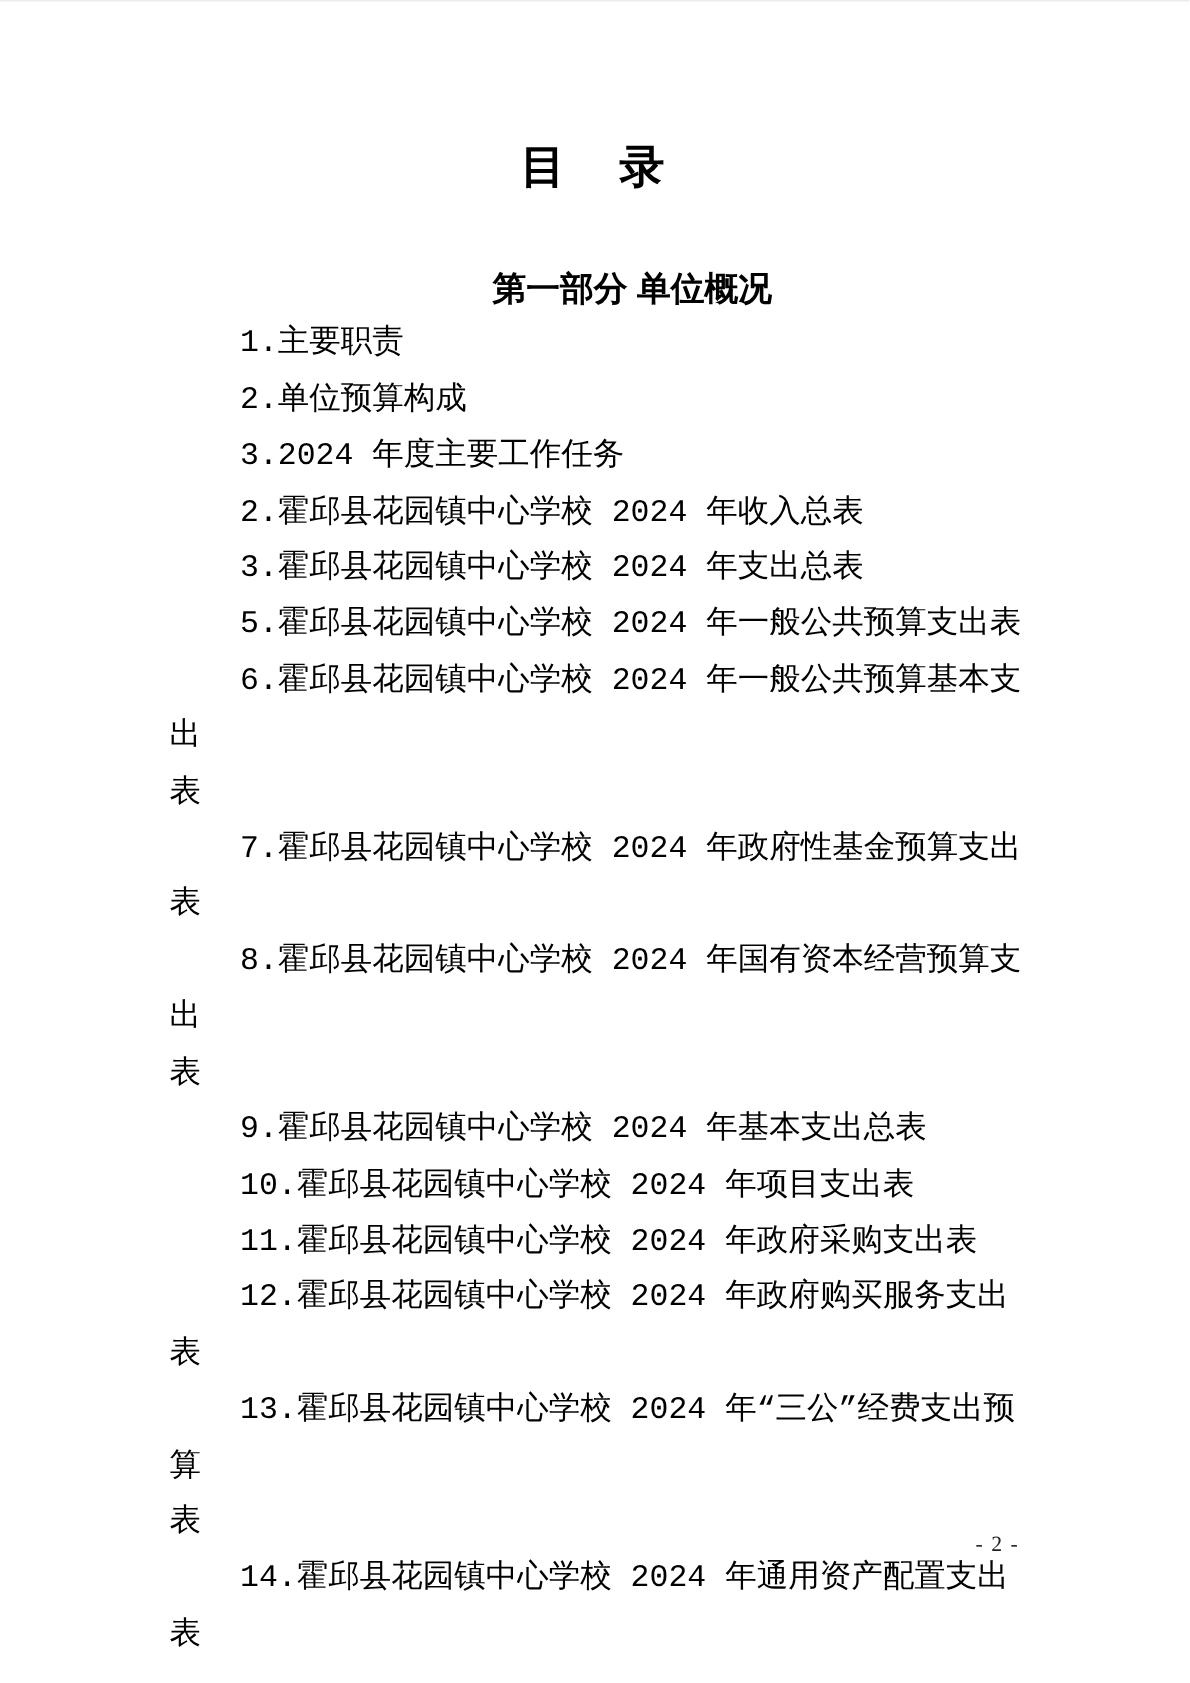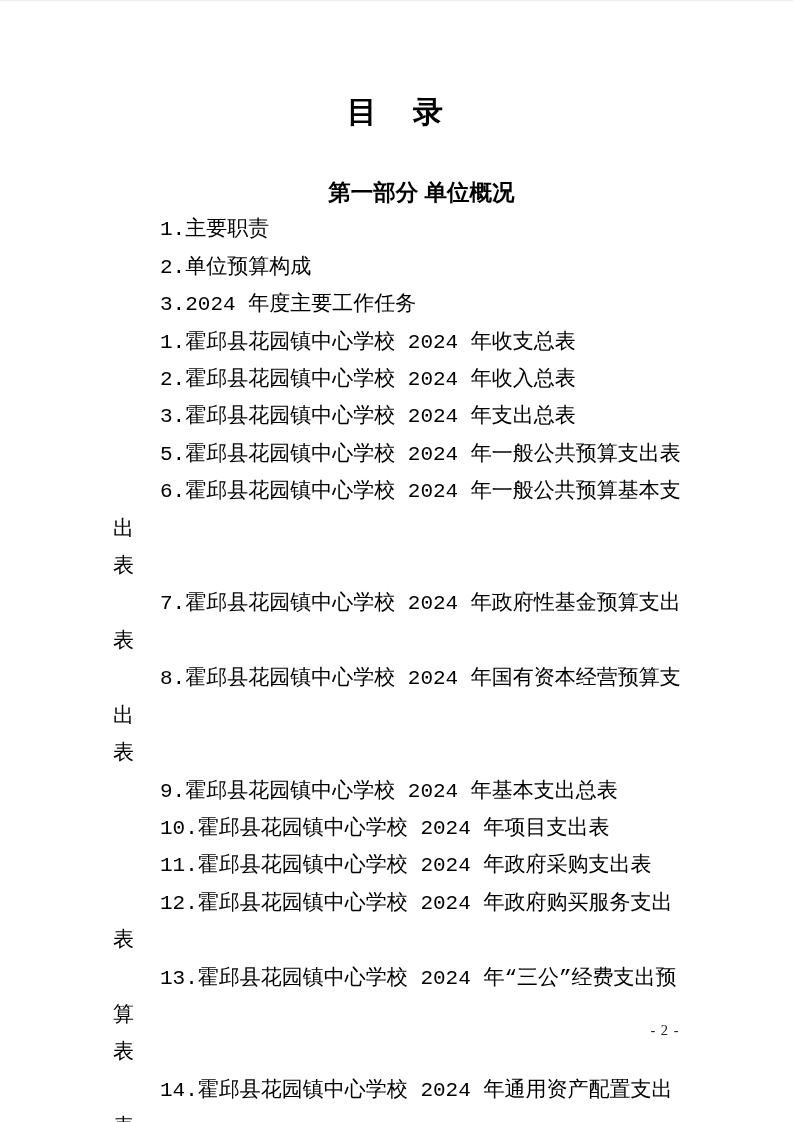"1.霍邱县花园镇中心学校 2024 年收支总表" div.toc-item { html: <div>1.霍邱县花园镇中心学校 2024 年收支总表</div> -> none }
